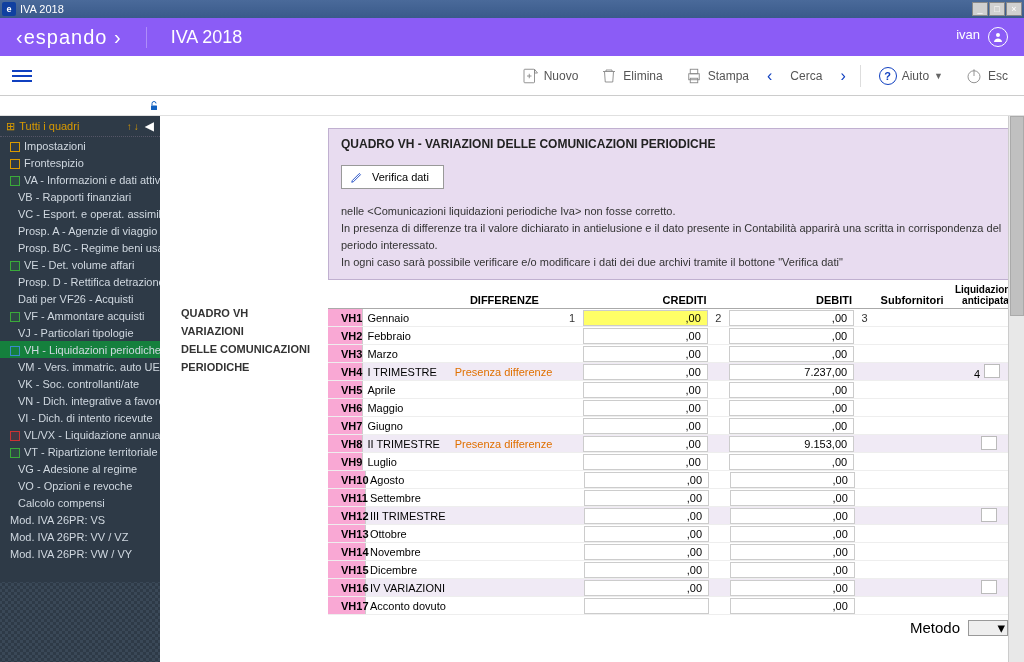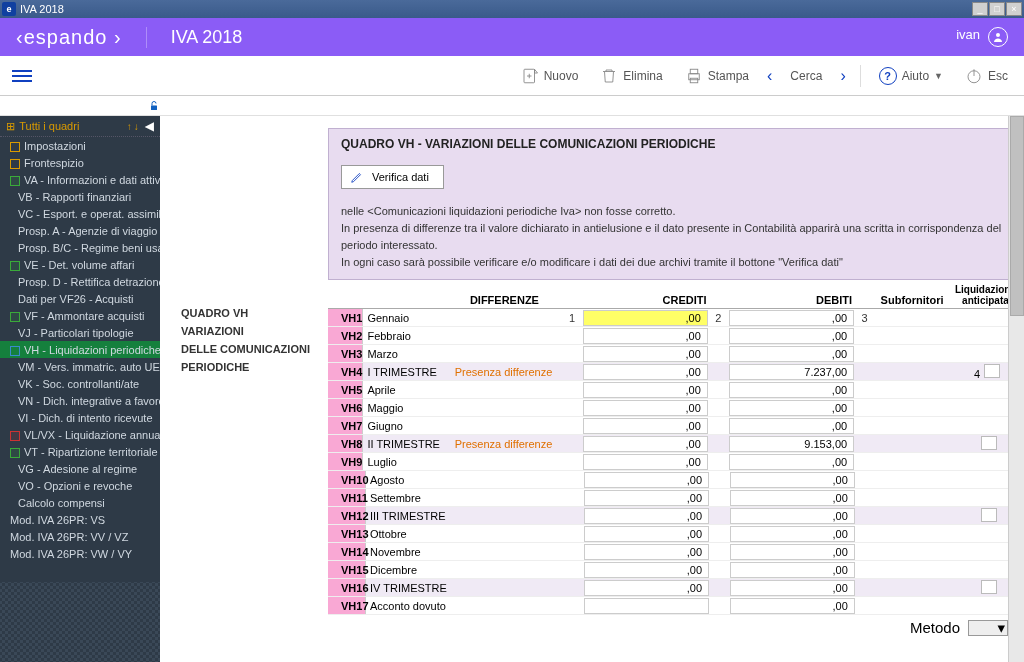"IV TRIMESTRE" div.gc-month { text: TRIMESTRE -> VARIAZIONI }
